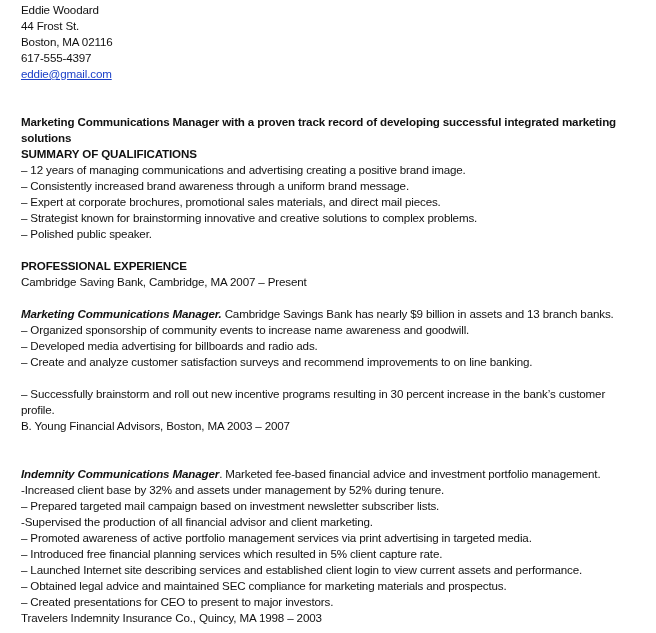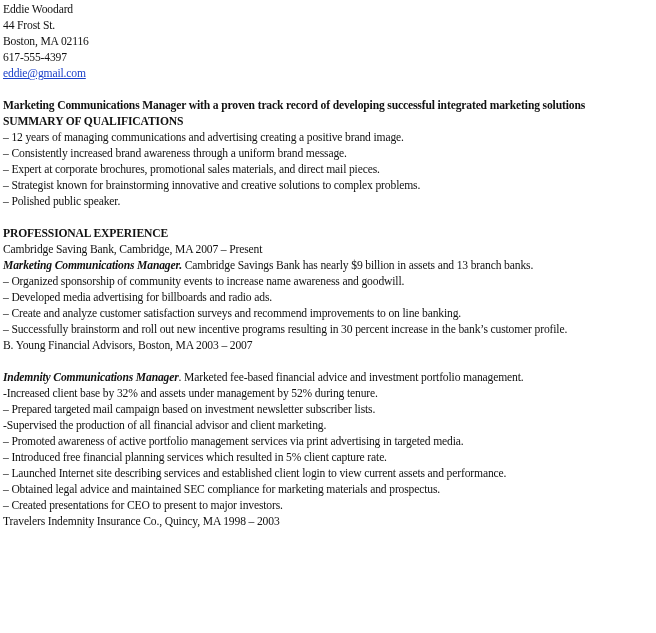"Eddie Woodard" .page { font-family: Liberation Serif, serif -> none; padding: 2px 10px 0 3px -> 2px 10px 0 21px }
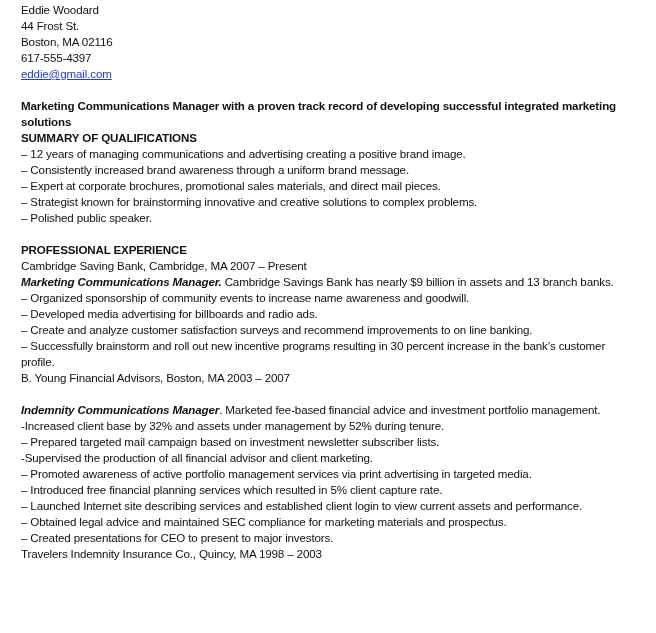"Marketing Communications Manager with a" .wrap { margin-top: none -> 16px }
